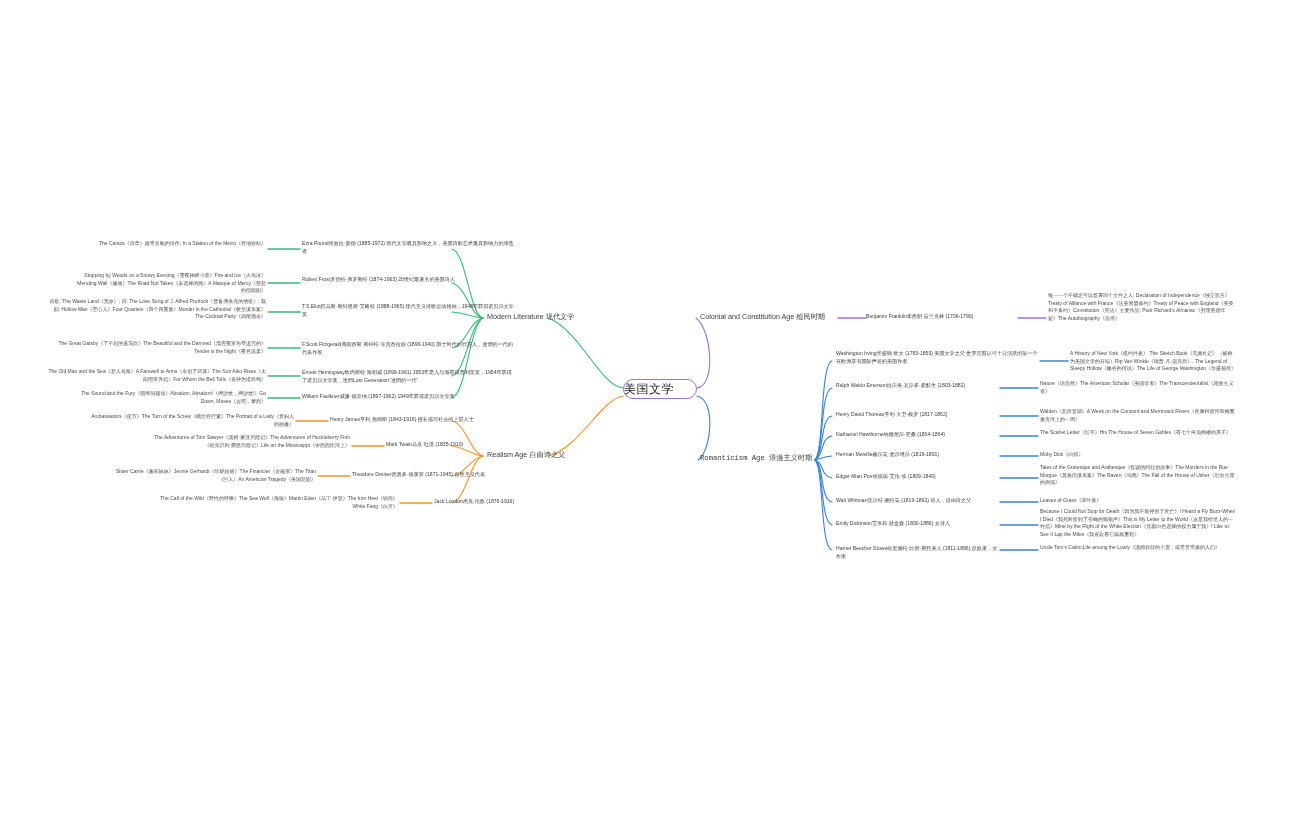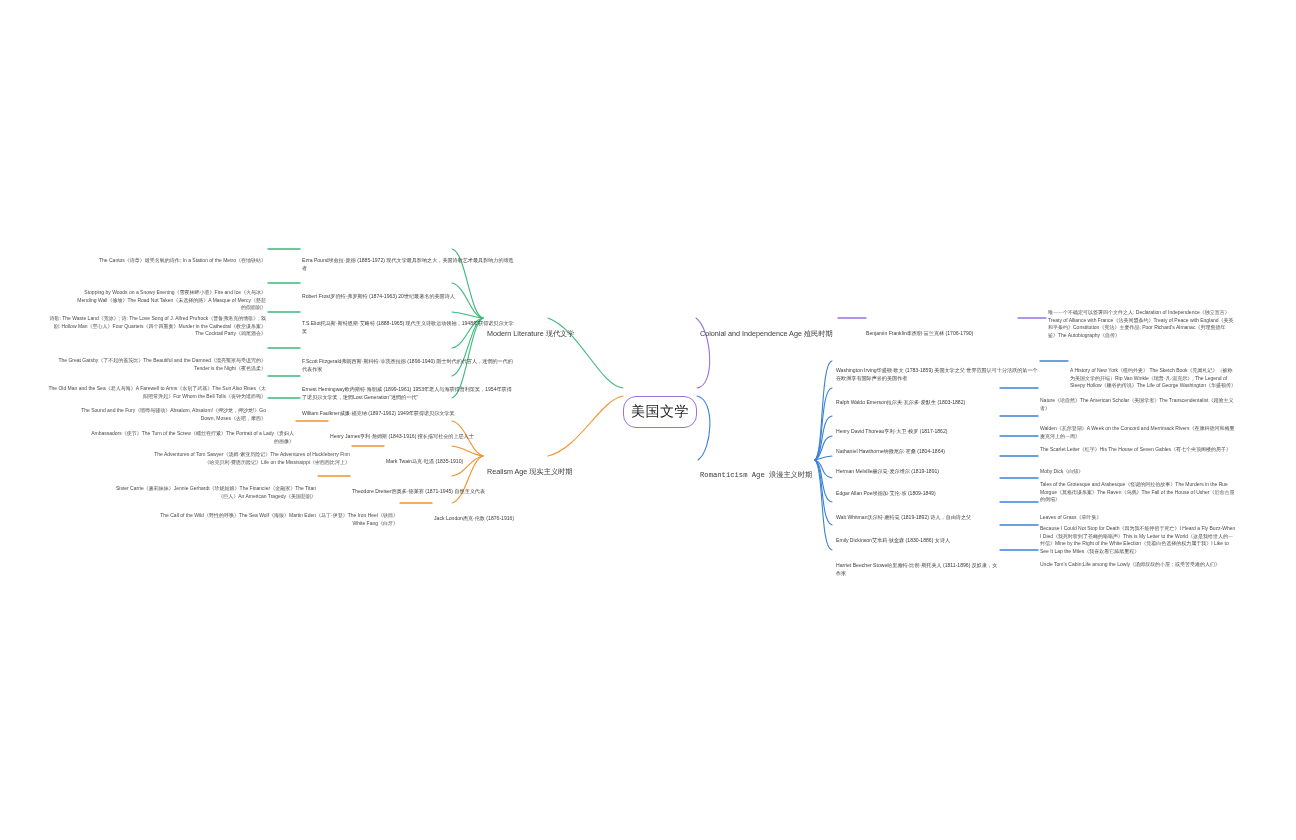"Modern Literature 现代文学" .node { margin-top: 17px -> none }
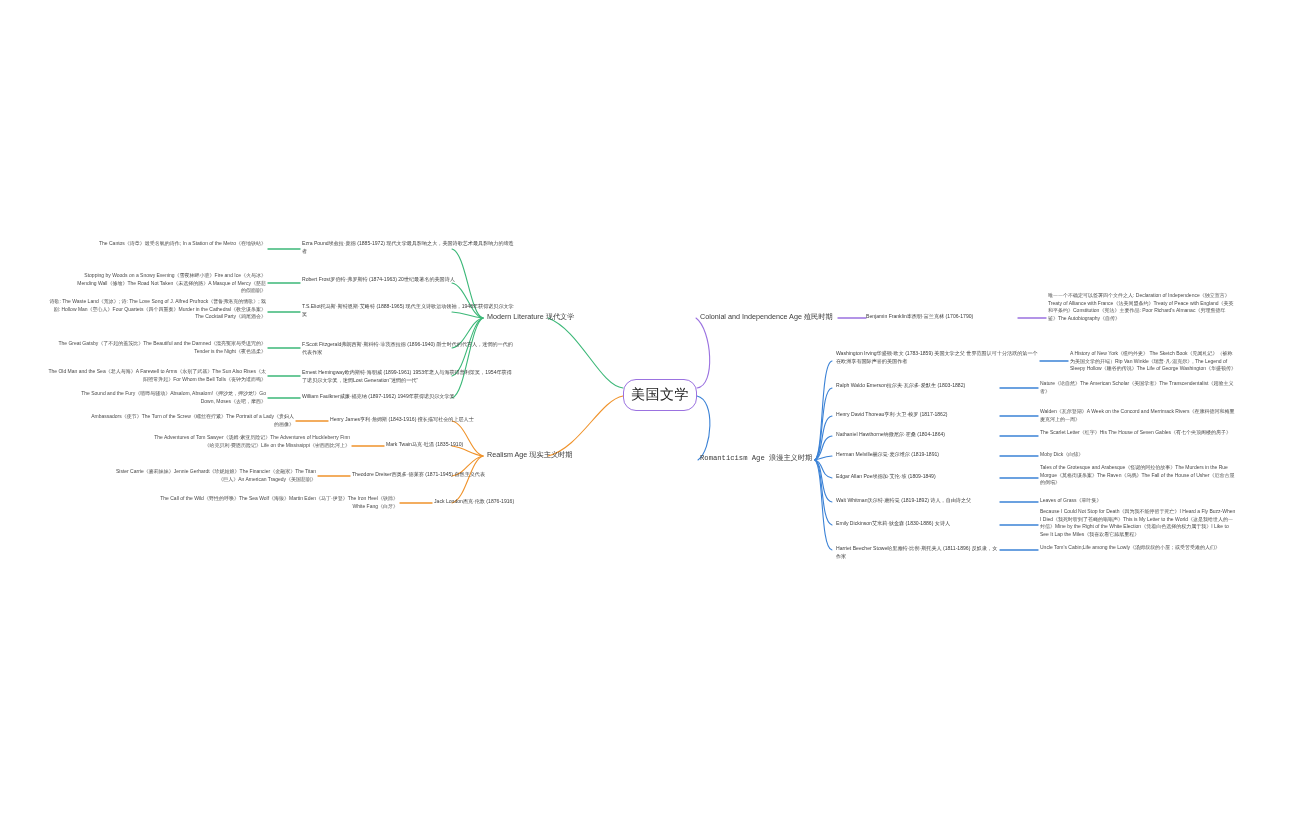"Colonial and Independence Age 殖民时期" span { text: Independence -> Constitution }
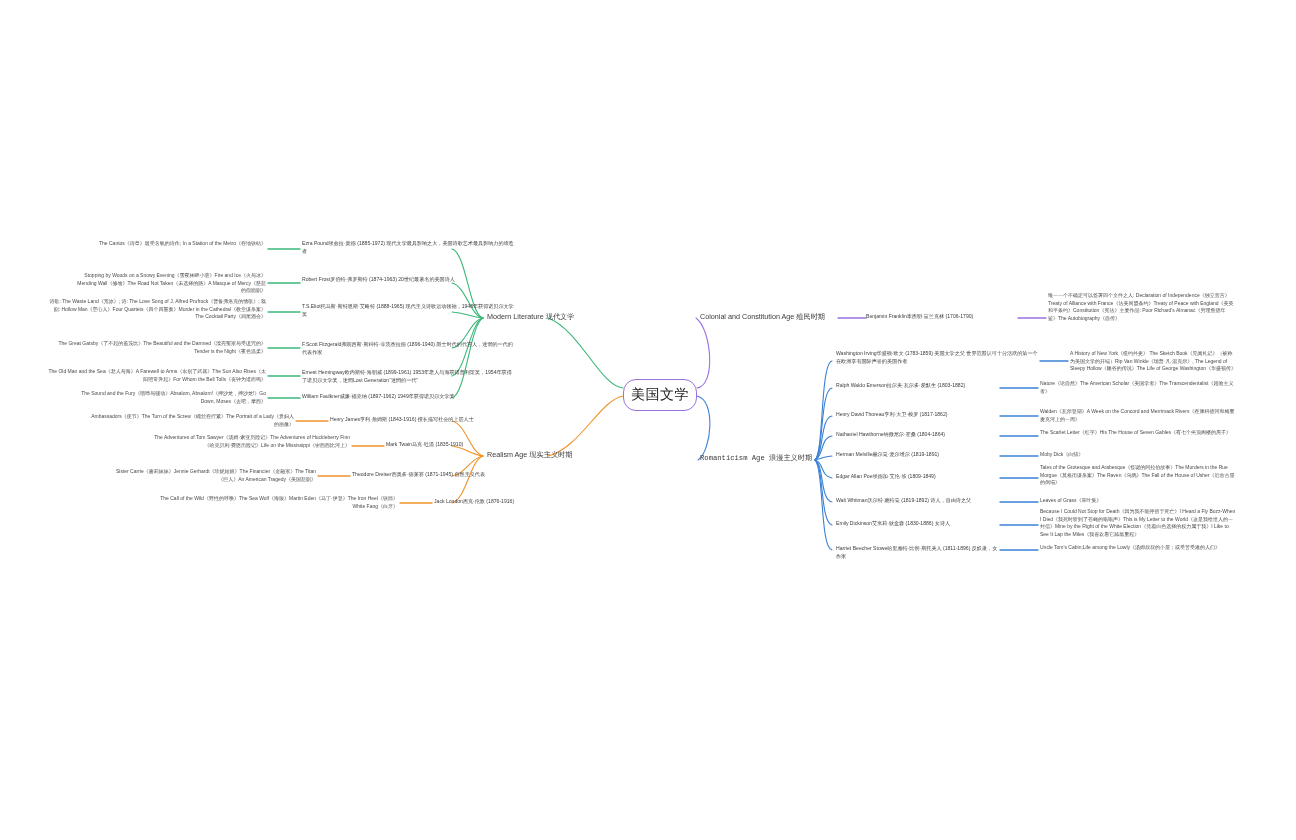"美国文学" .root { font-size: 14px -> 12px; height: 32px -> 20px; justify-content: center -> flex-start }
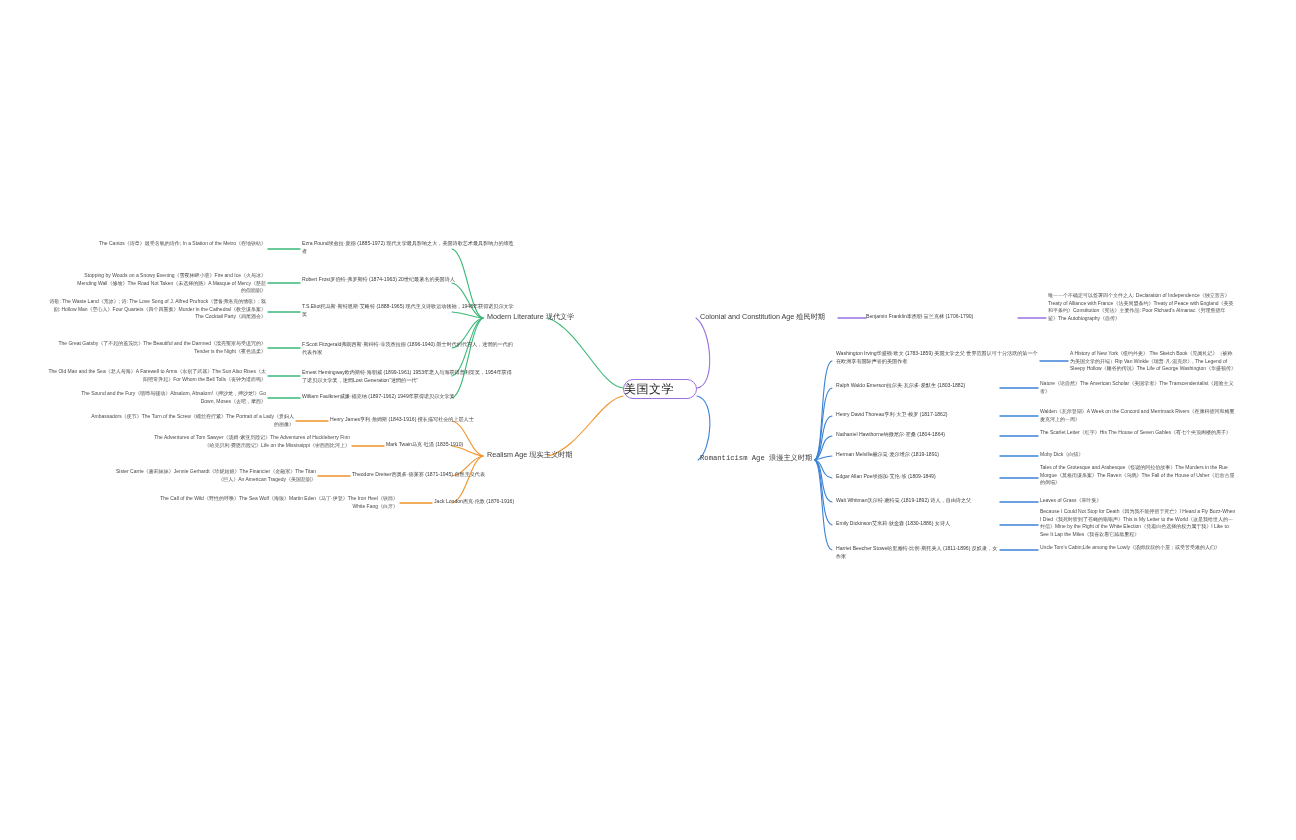"Realism Age 现实主义时期" span { text: 现实主义时期 -> 自由诗之父 }
